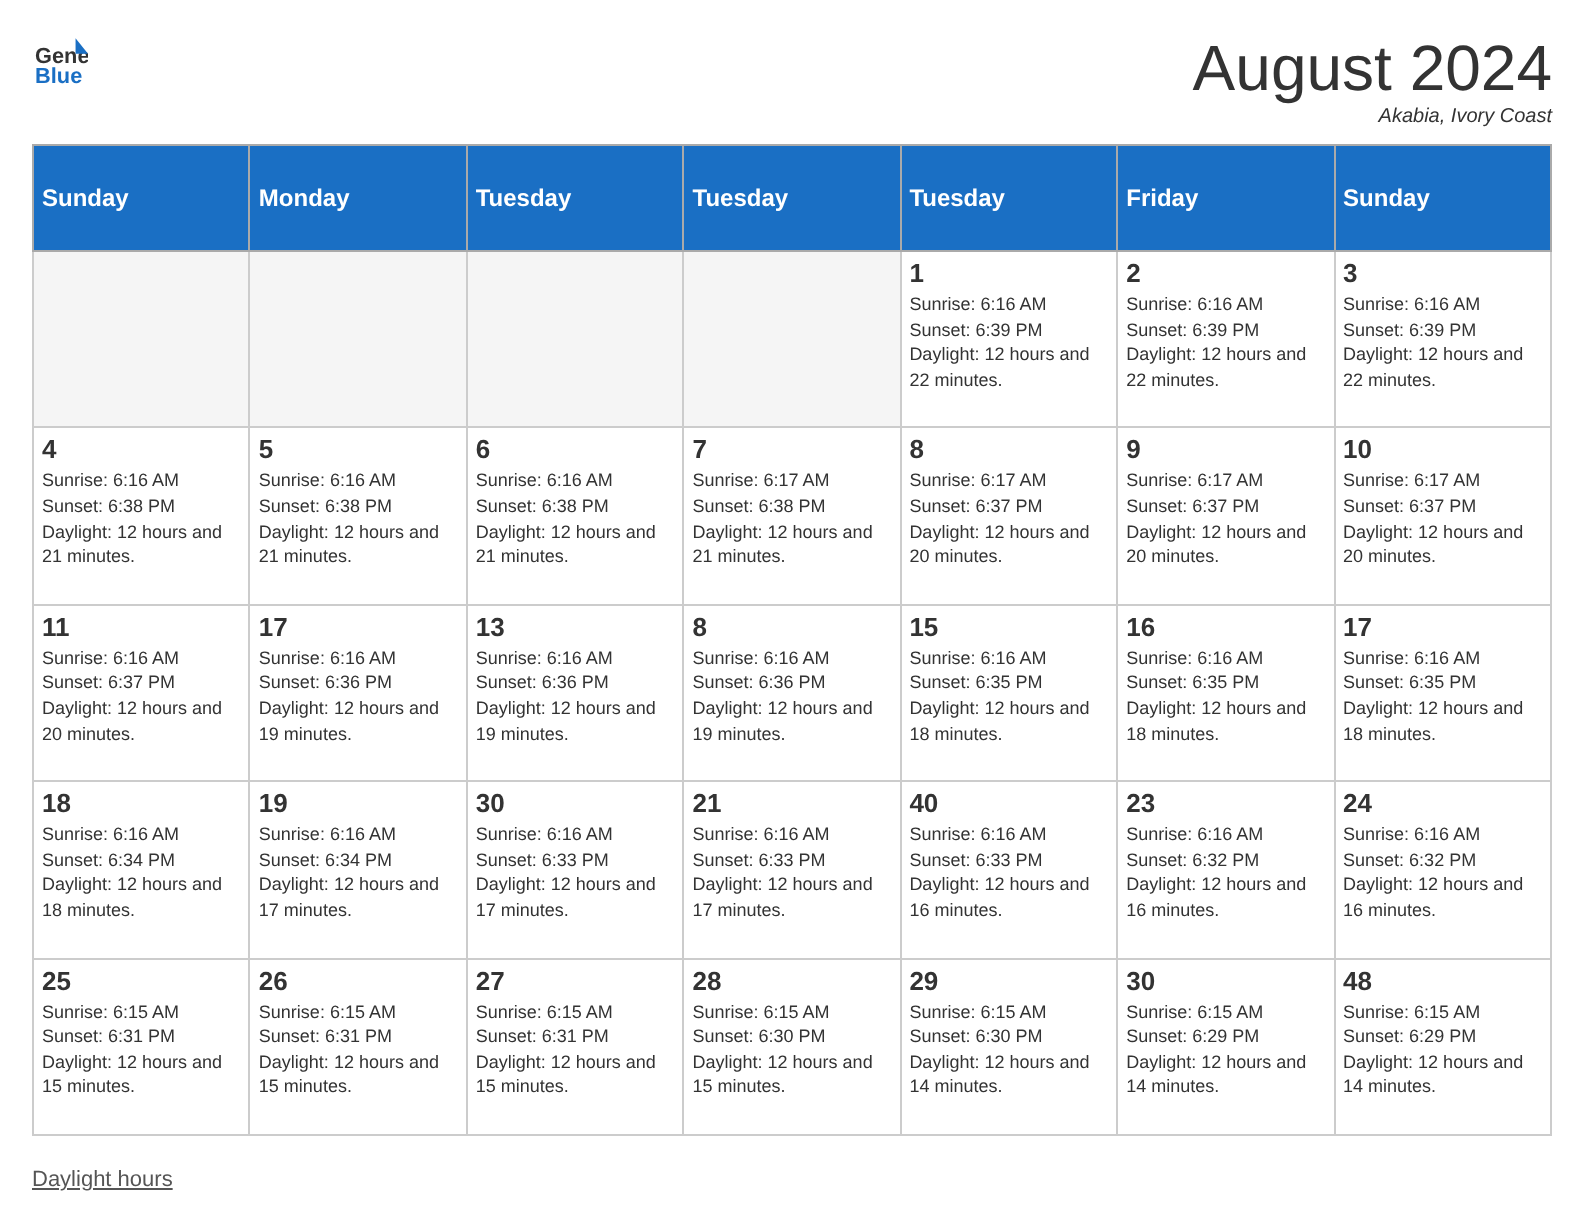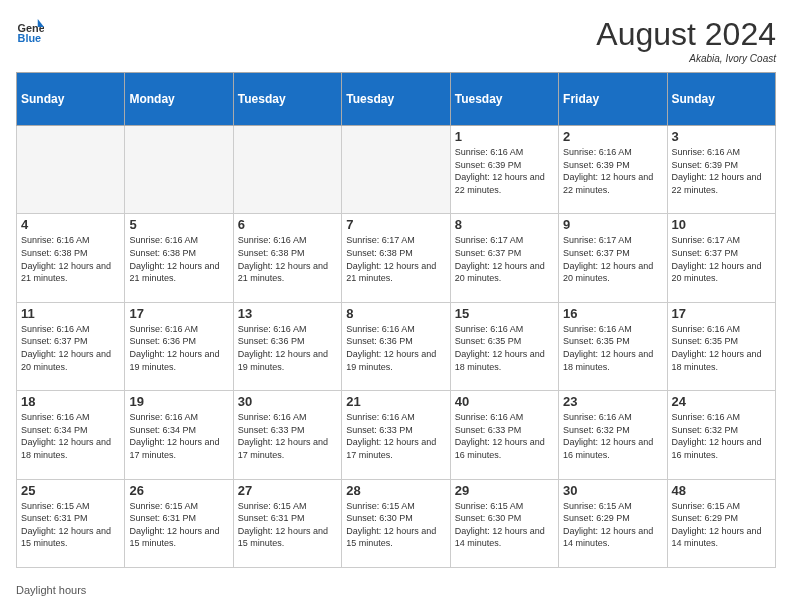"Daylight hours" .footer-note { text-decoration: none -> underline }
